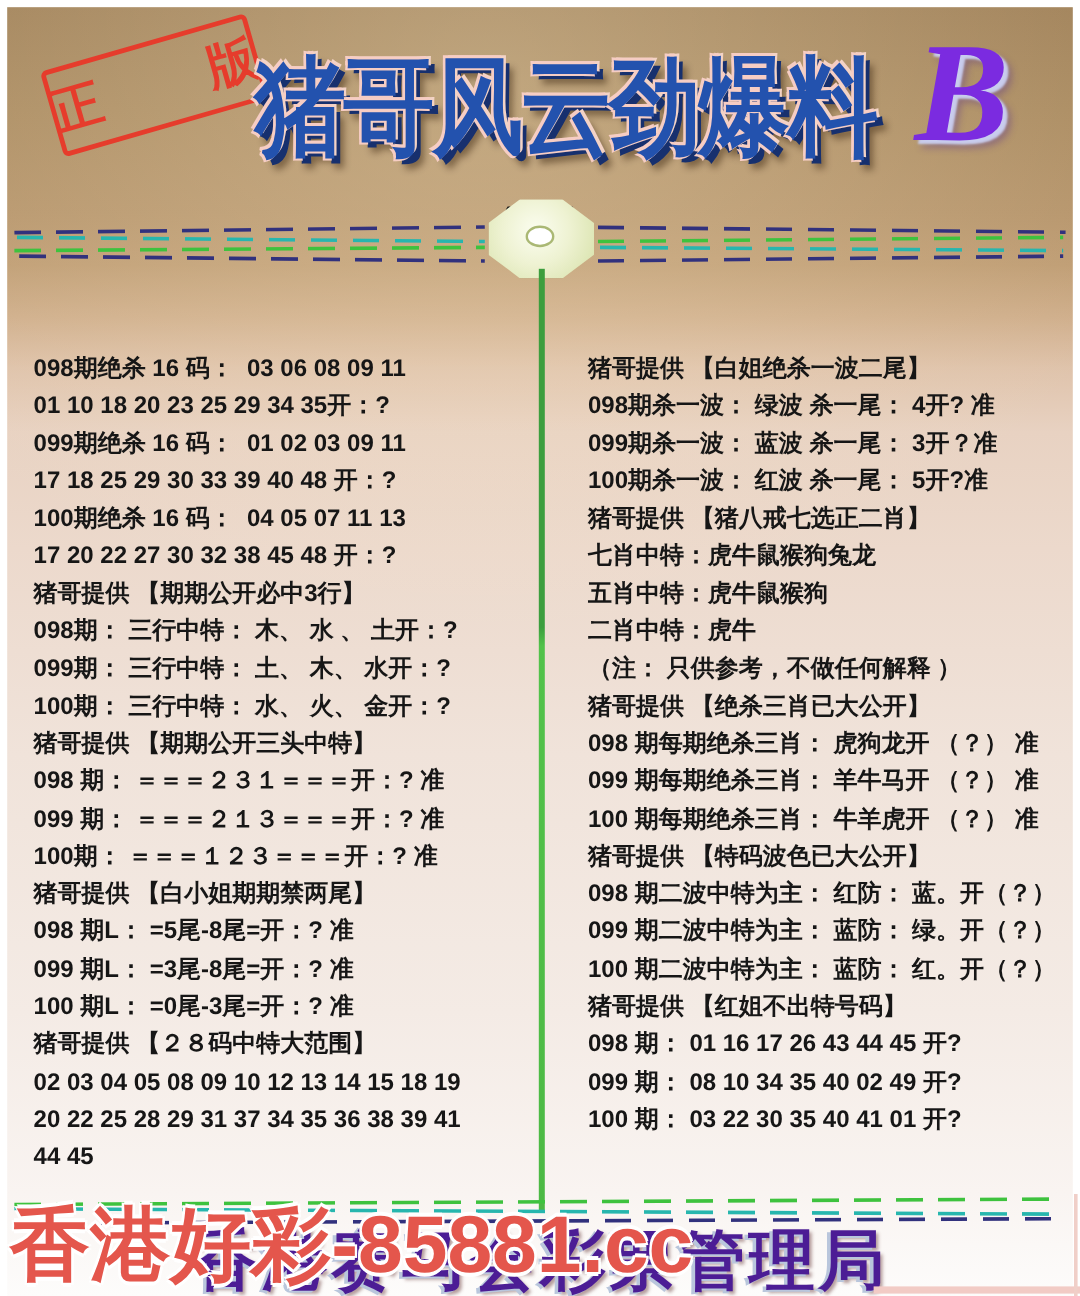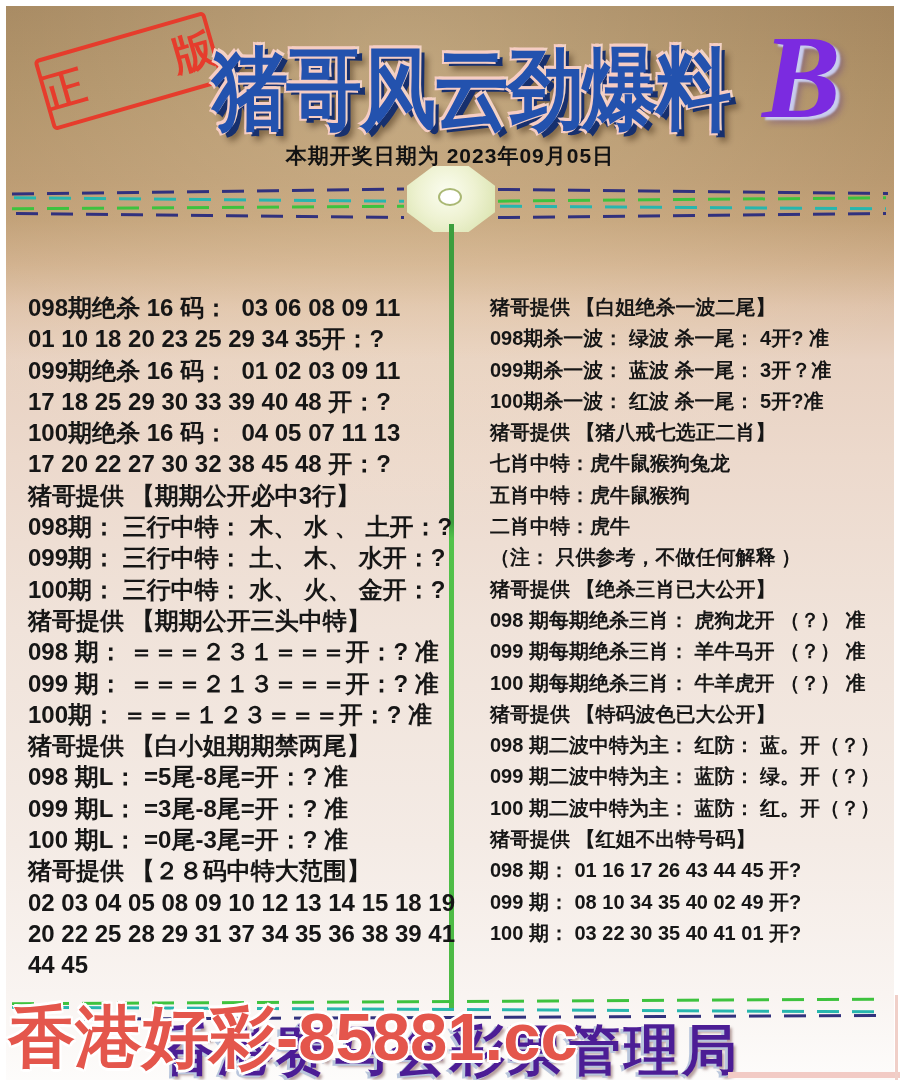"本期开奖日期为 2023年09月05日" div.date-line { html: <div>本期开奖日期为 2023年09月05日</div> -> none }
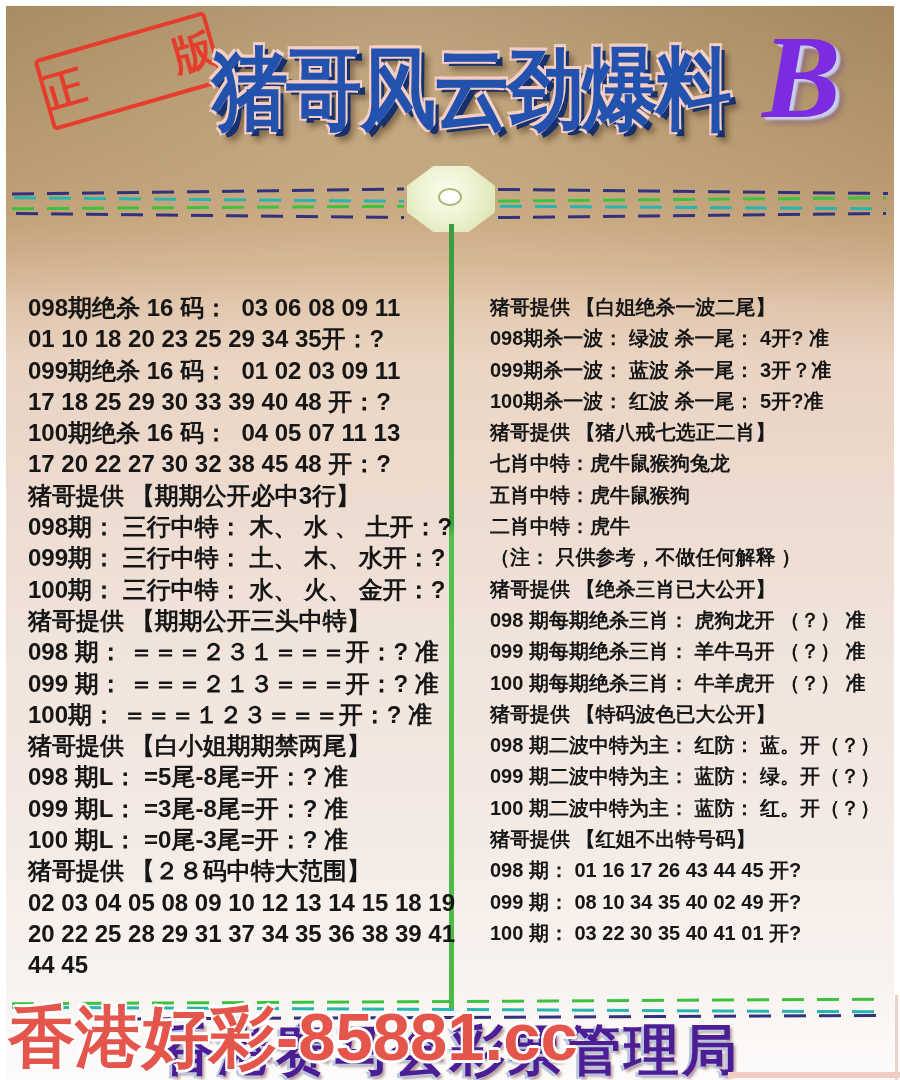"098期绝杀 16 码： 03 06" .col { font-size: 24px -> 20px }
